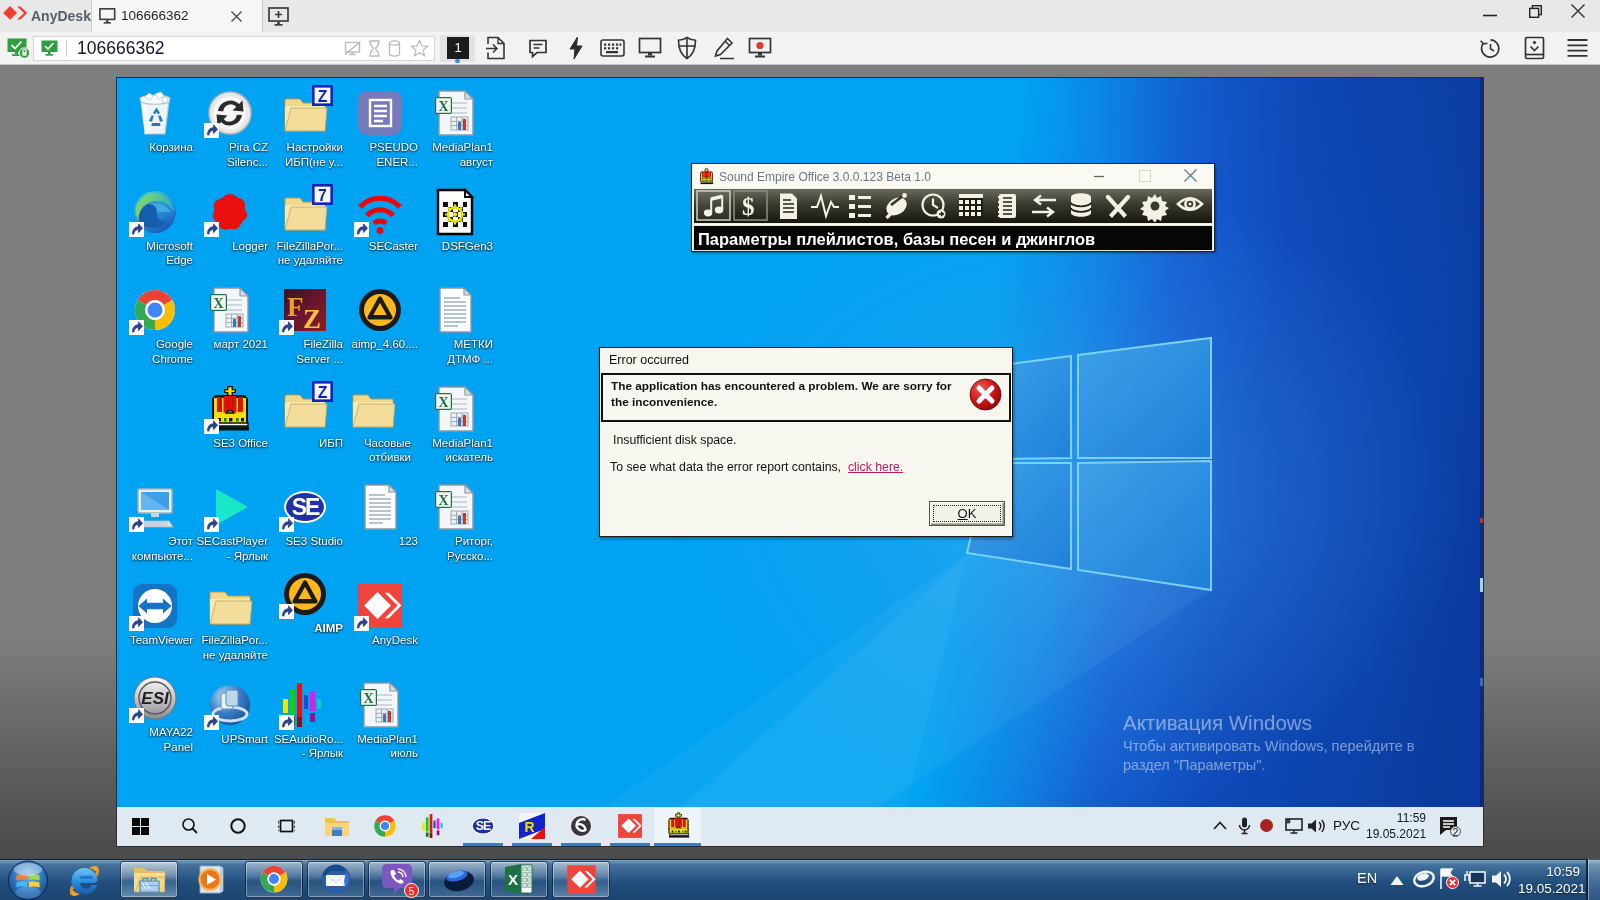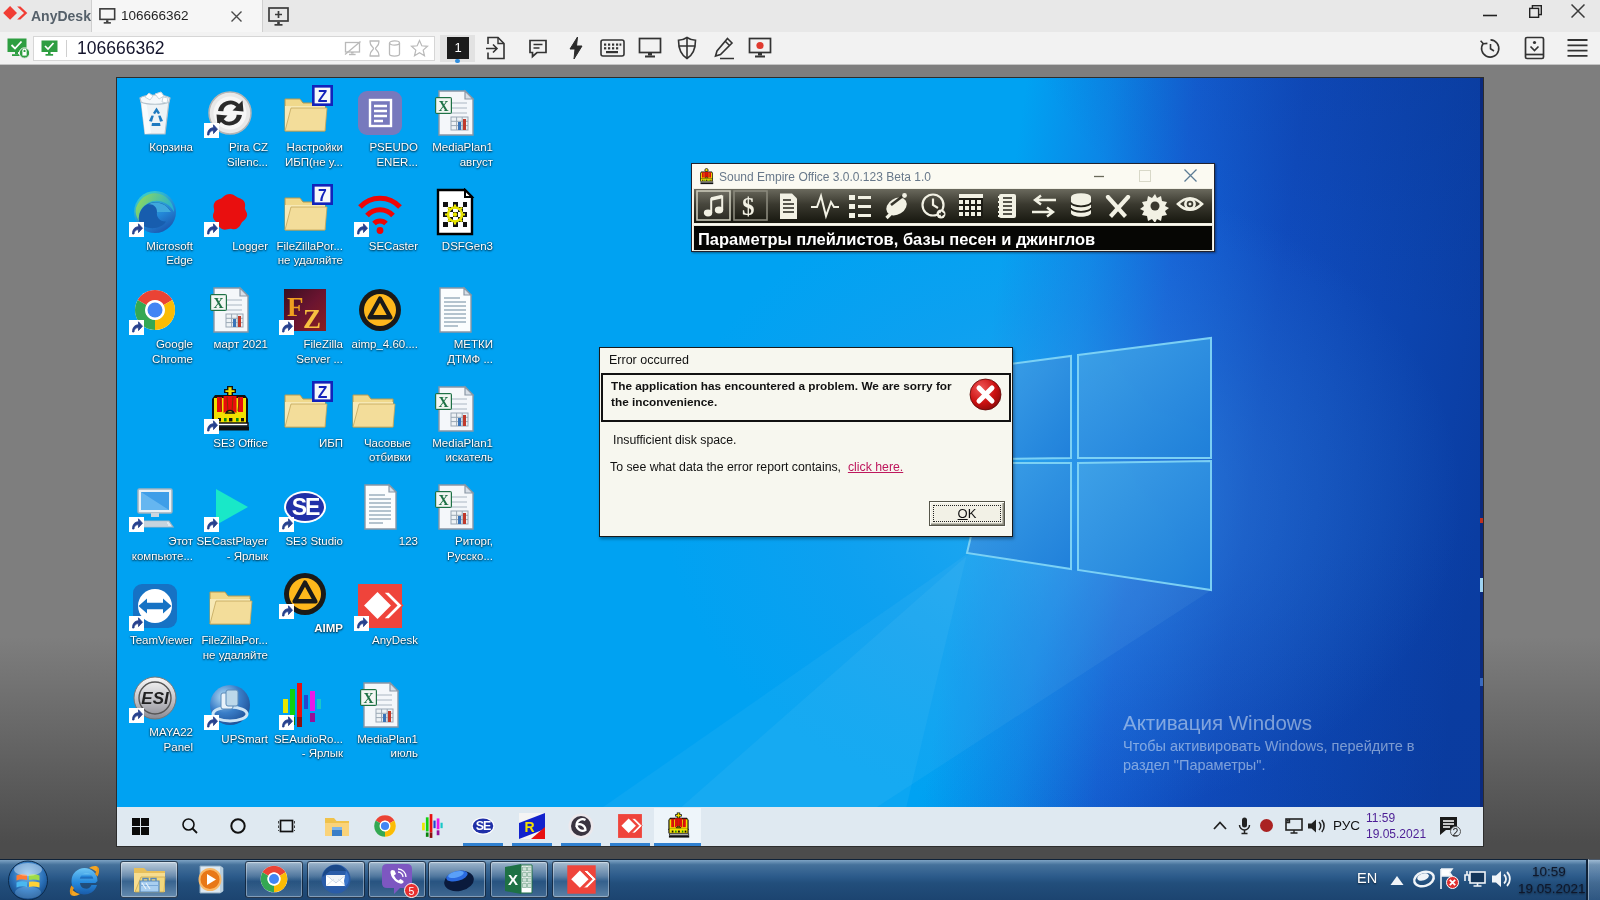"11:59" div.abs { color: #4c1d95 -> #0f172a; text-align: left -> right }
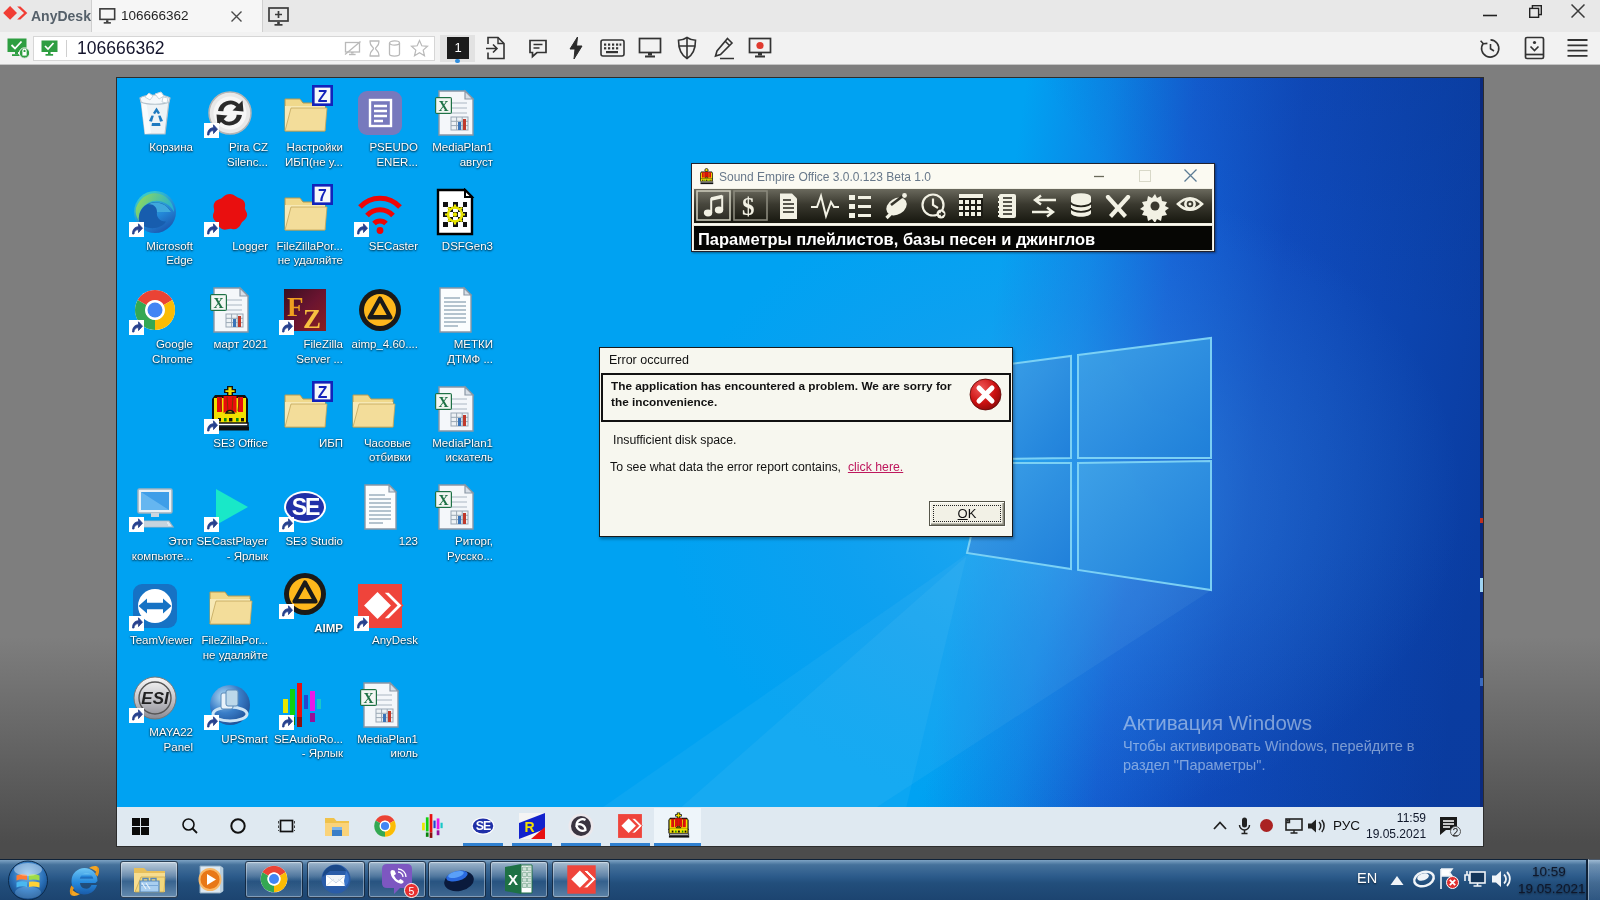"10:59" div.tico { color: #0f172a -> #ffffff; text-align: center -> right }
